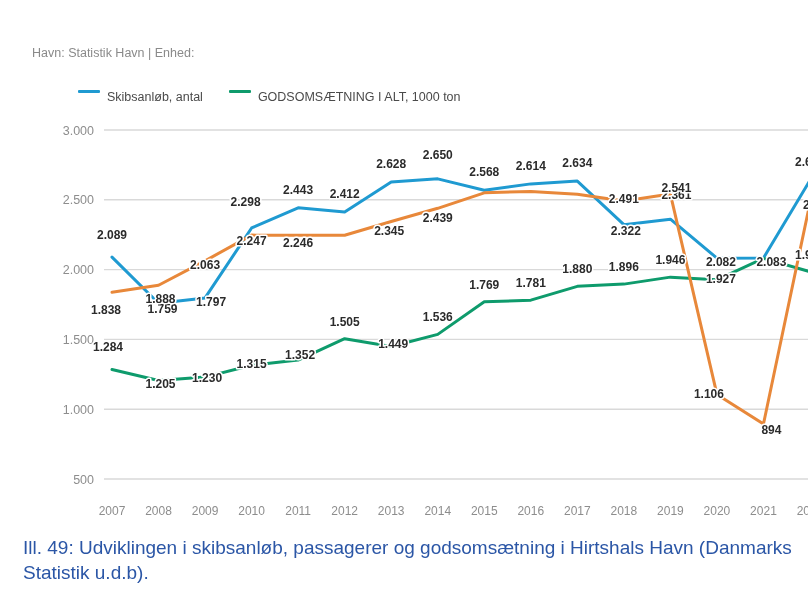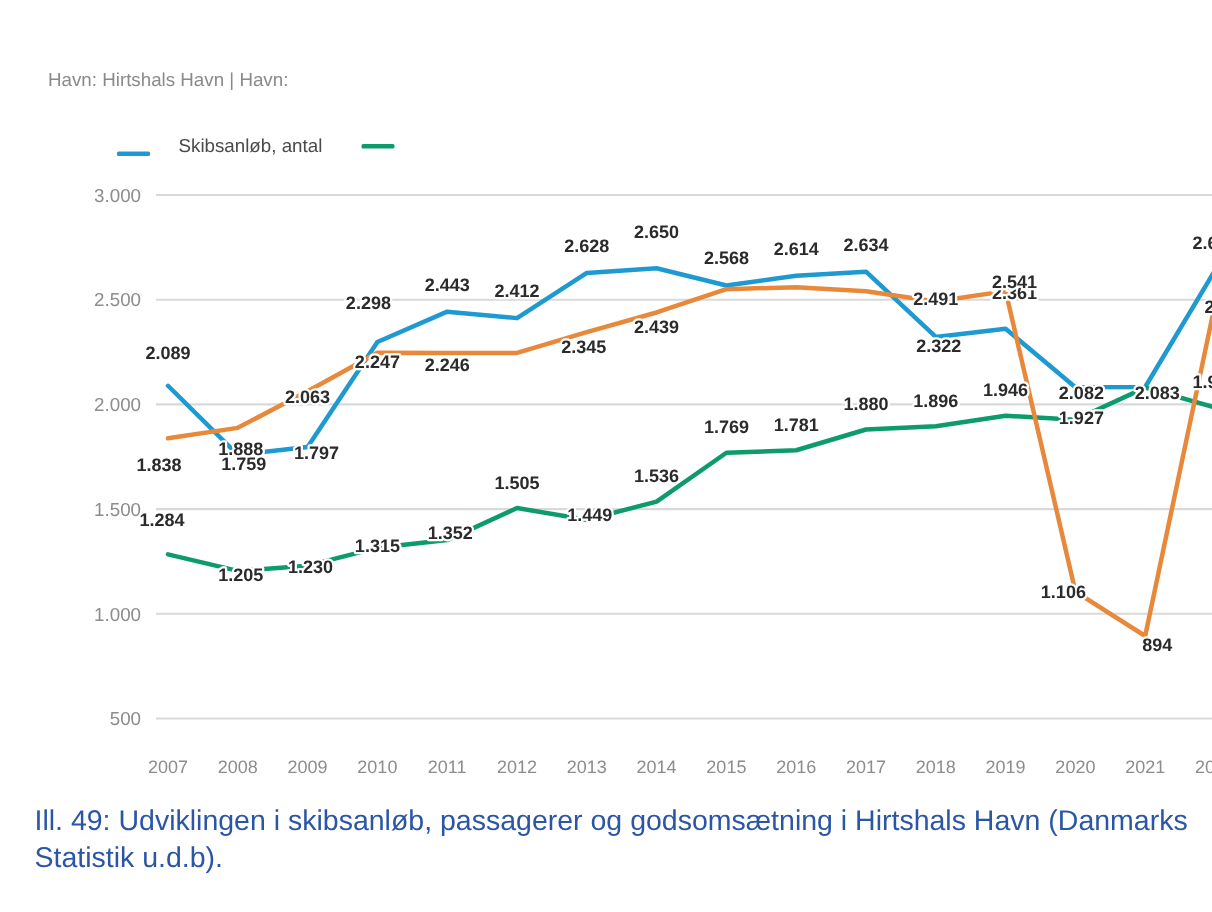"Havn: Hirtshals Havn | Havn:" div.chart-subtitle { text: Hirtshals Havn | Havn -> Statistik Havn | Enhed }
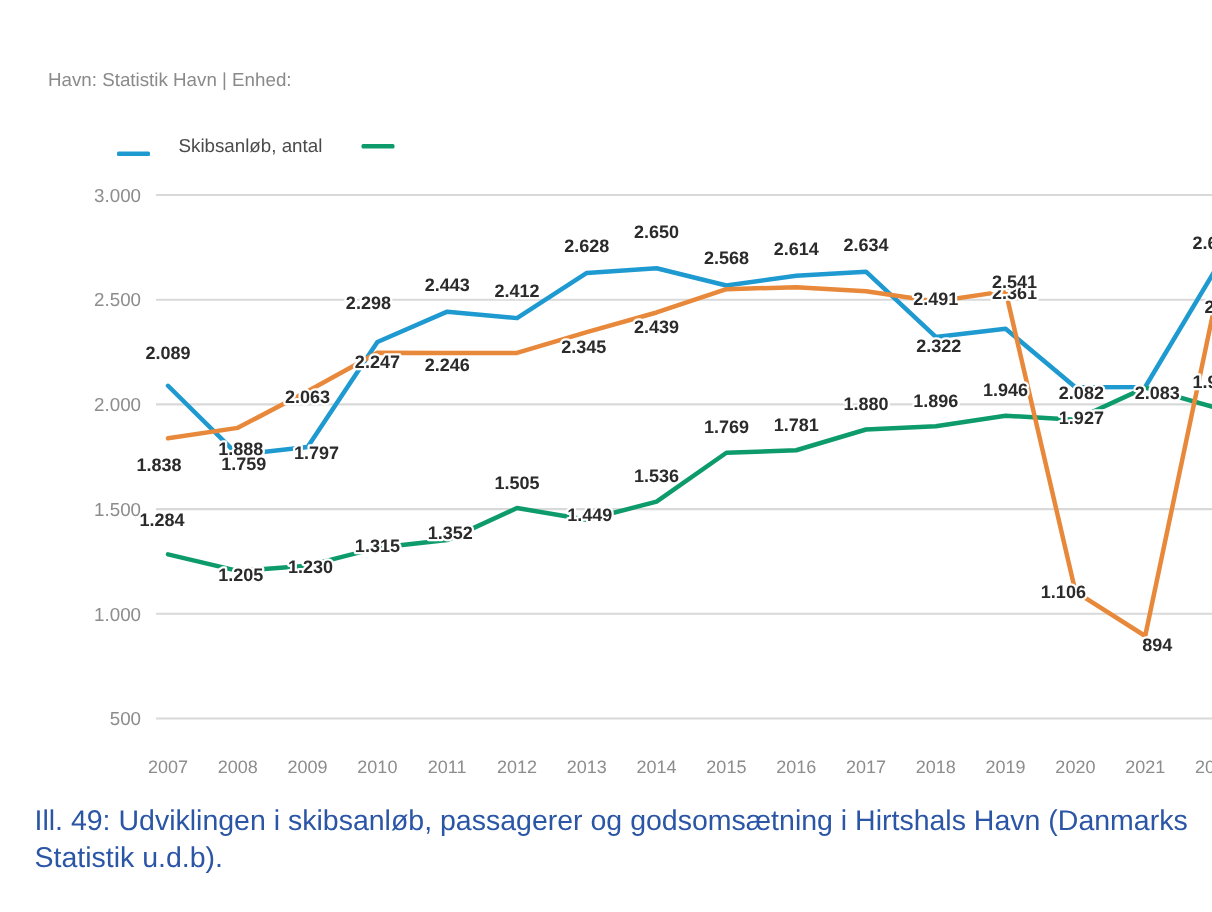"Skibsanløb, antal" .legend-item { align-items: flex-end -> flex-start; gap: 19px -> 7px }
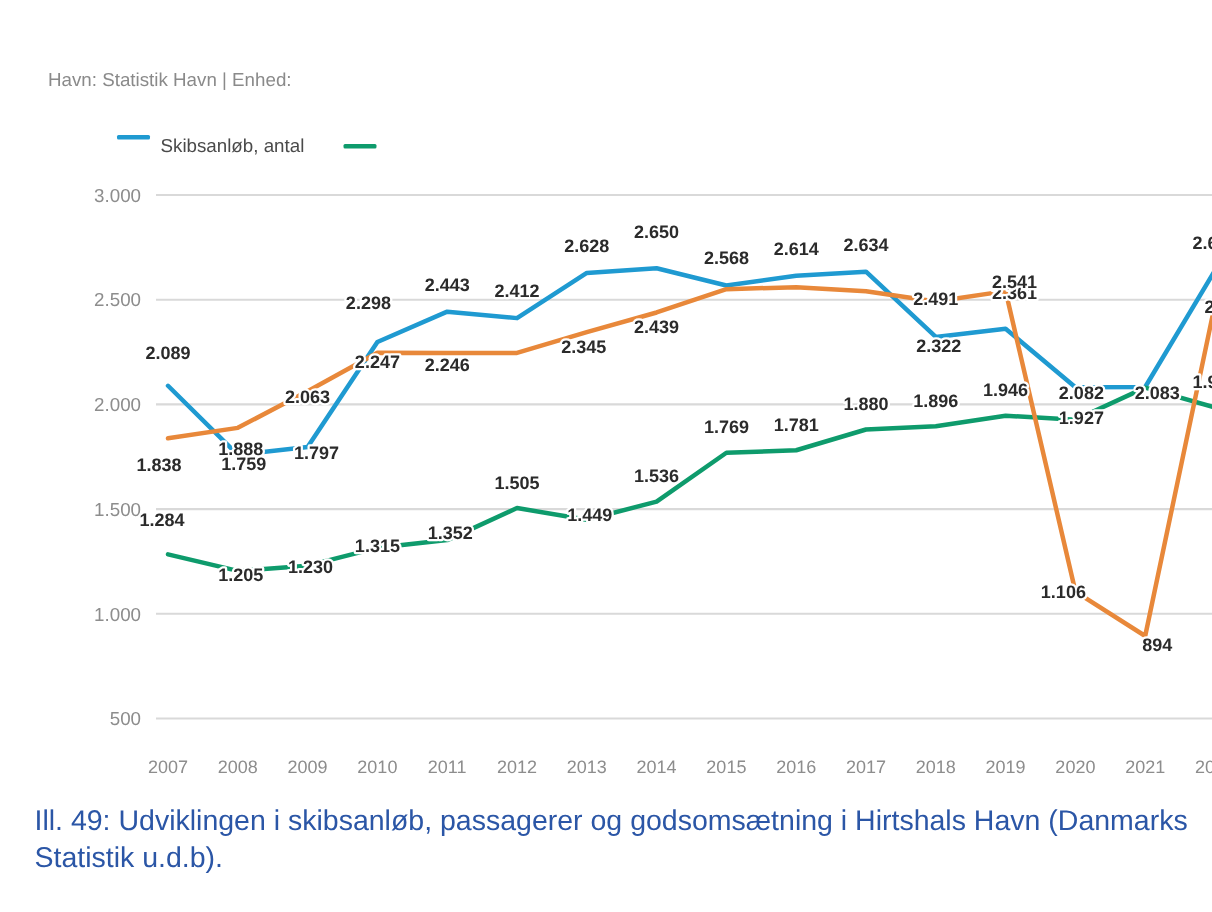"GODSOMSÆTNING I ALT, 1000 ton" span.legend-label { html: none -> <span>GODSOMSÆTNING I ALT, 1000 ton</span> }
